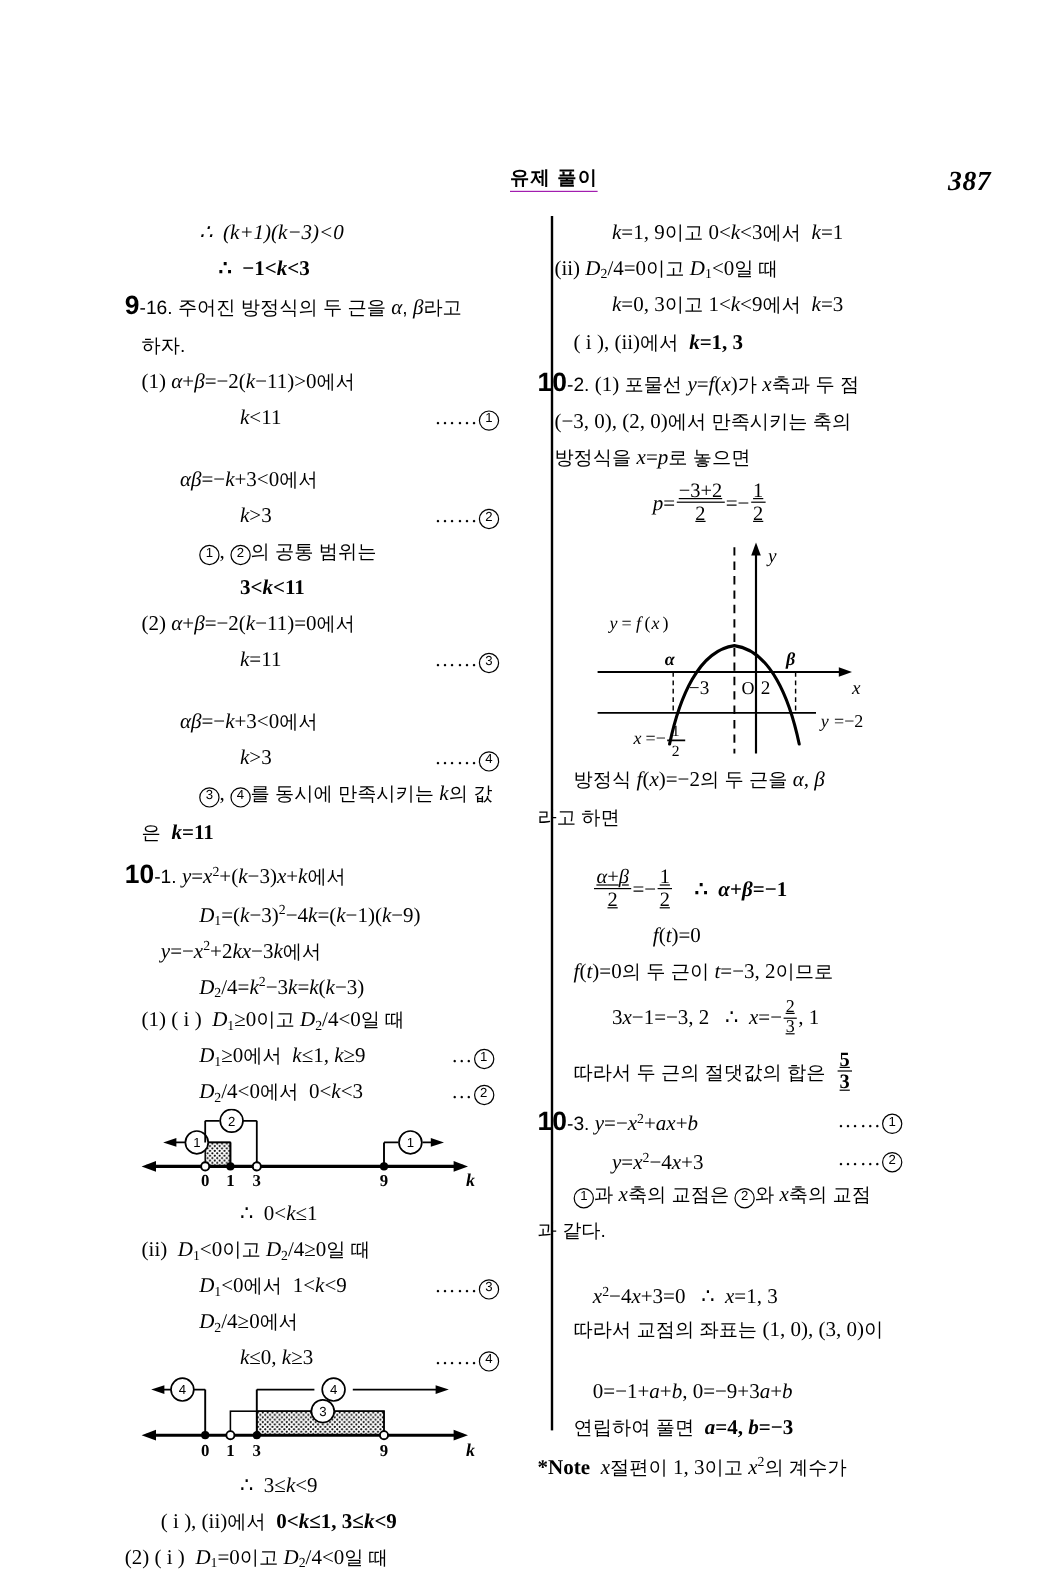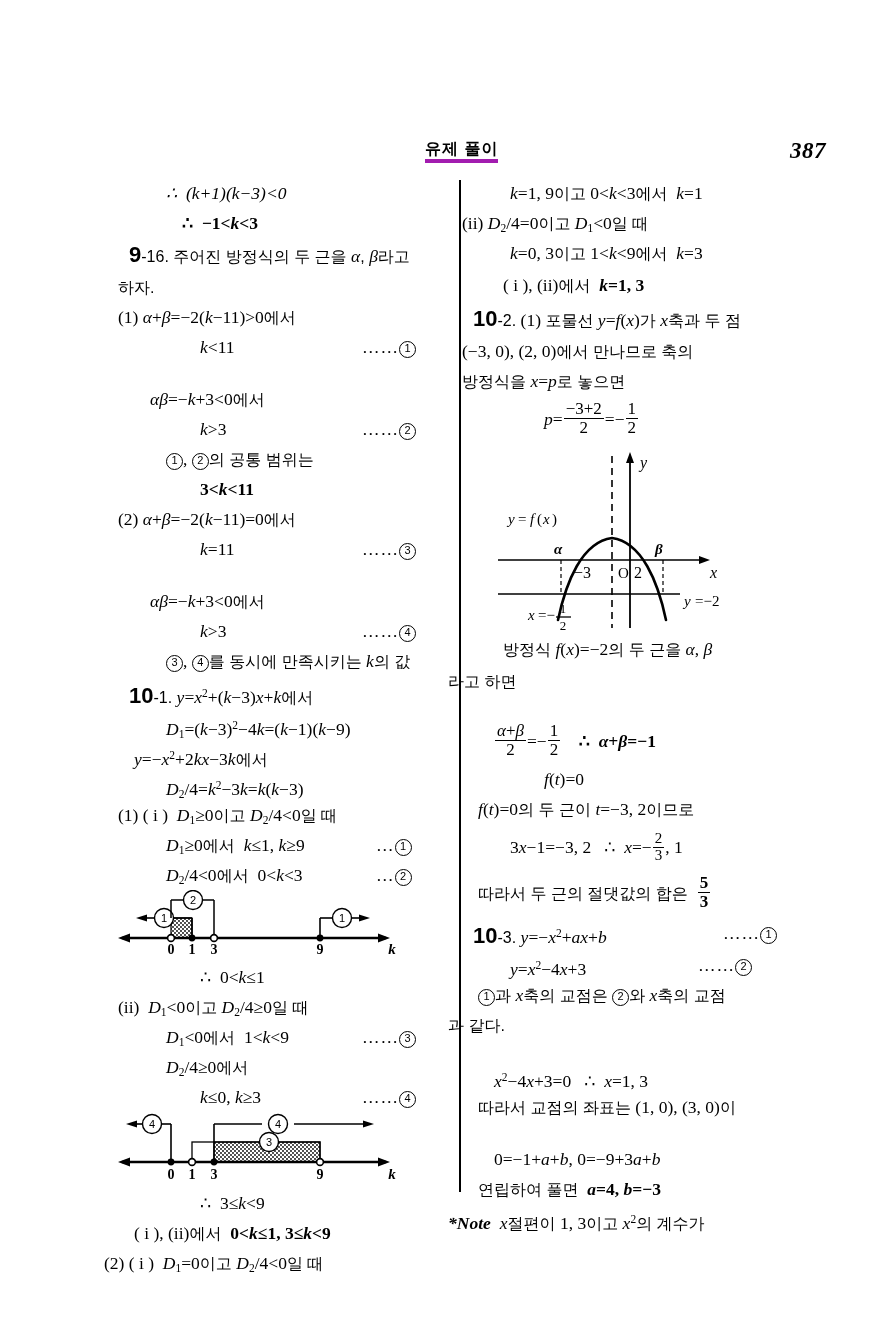"유제 풀이" .header-title { border-bottom: 4px solid #a21caf -> 1px solid #a21caf }
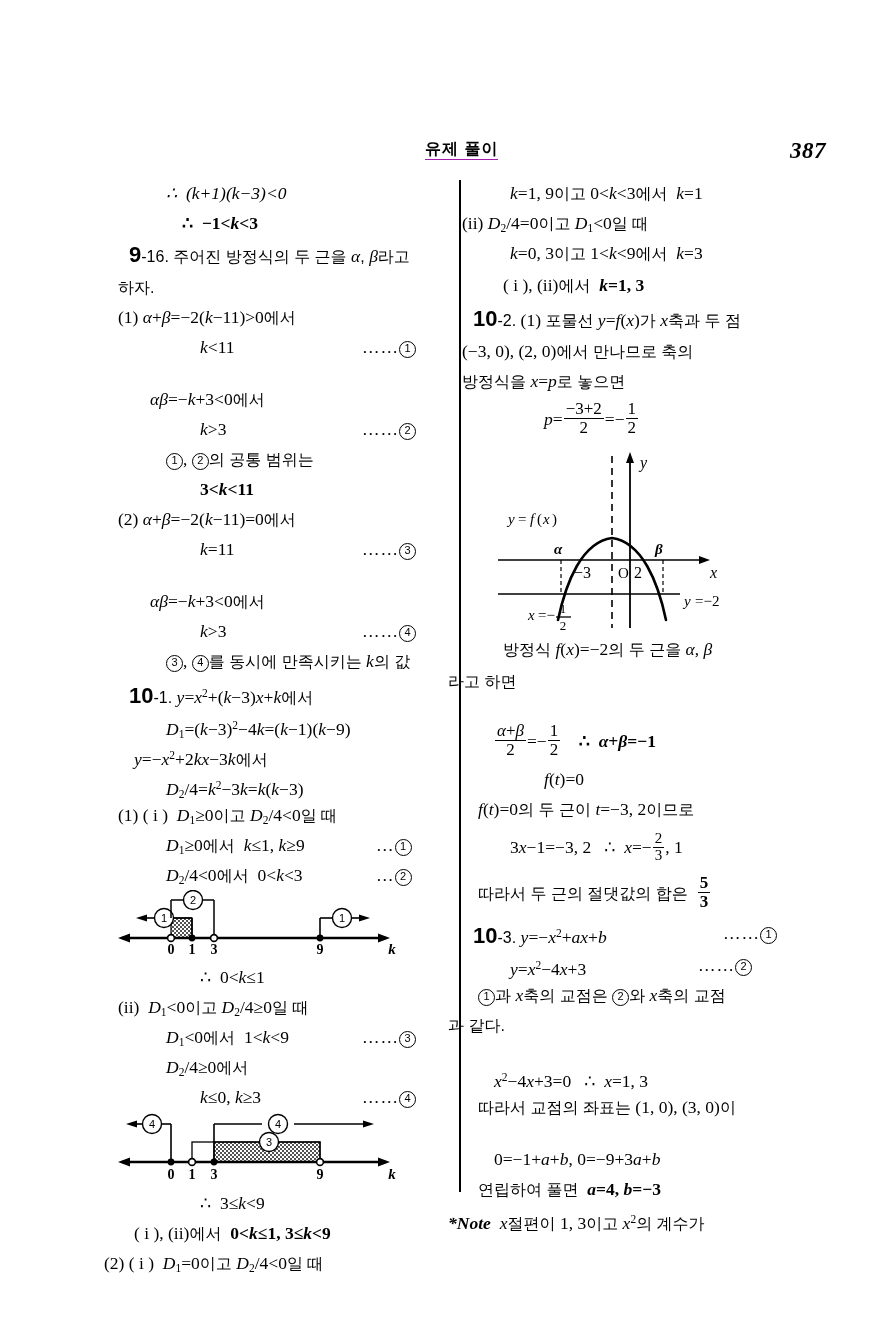"9-16. 주어진 방정식의 두 근을" .ln.h34 { margin-left: 25px -> none }
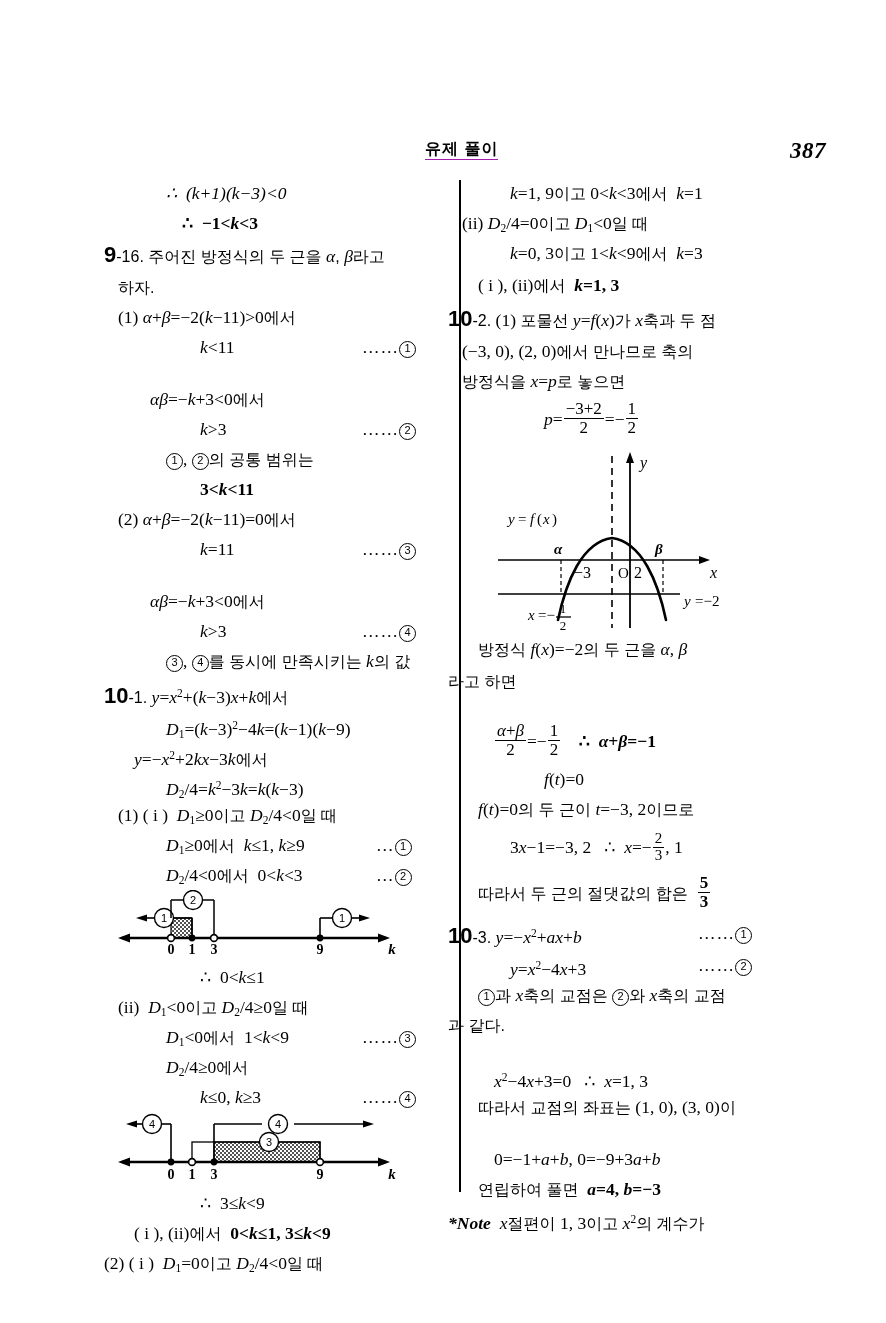"에서 만나므로 축의" span.ko { text: 만나므로 -> 만족시키는 }
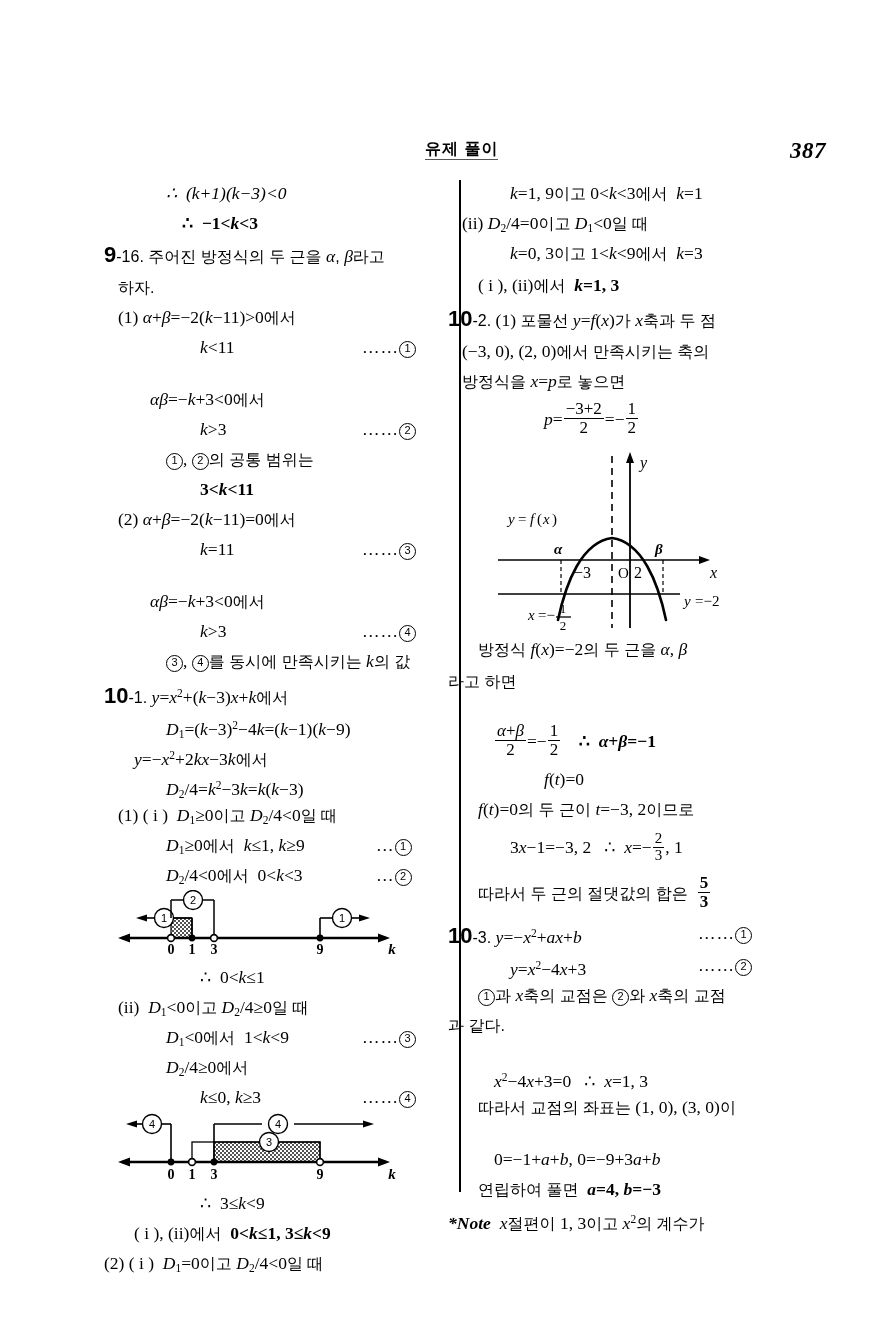"−3+2" .frac { text-decoration: none -> underline }
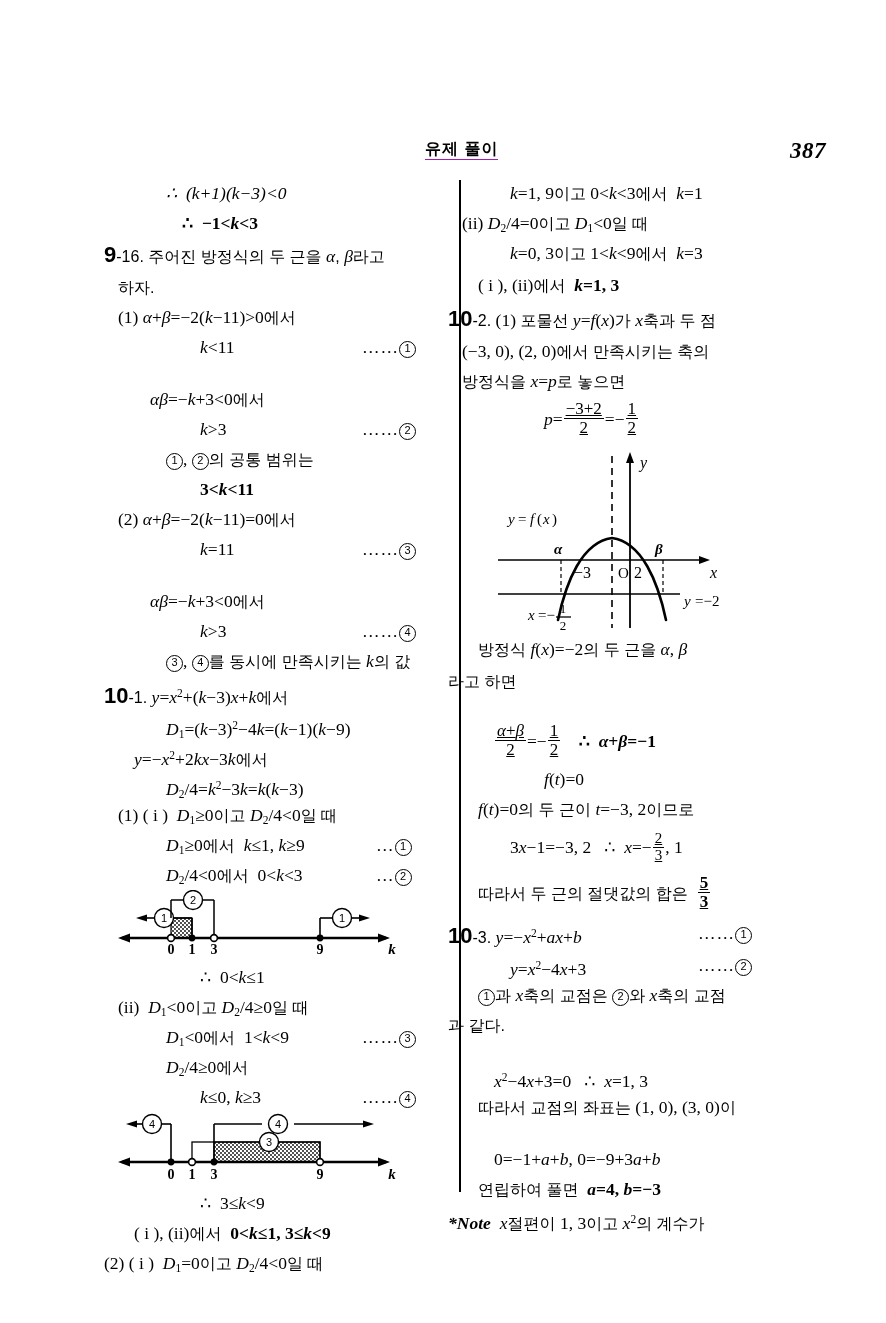"은 k=11" div.ln { html: none -> <div> <span>은&nbsp;&nbsp;</span><span><span>k</span>=11</span> </div> }
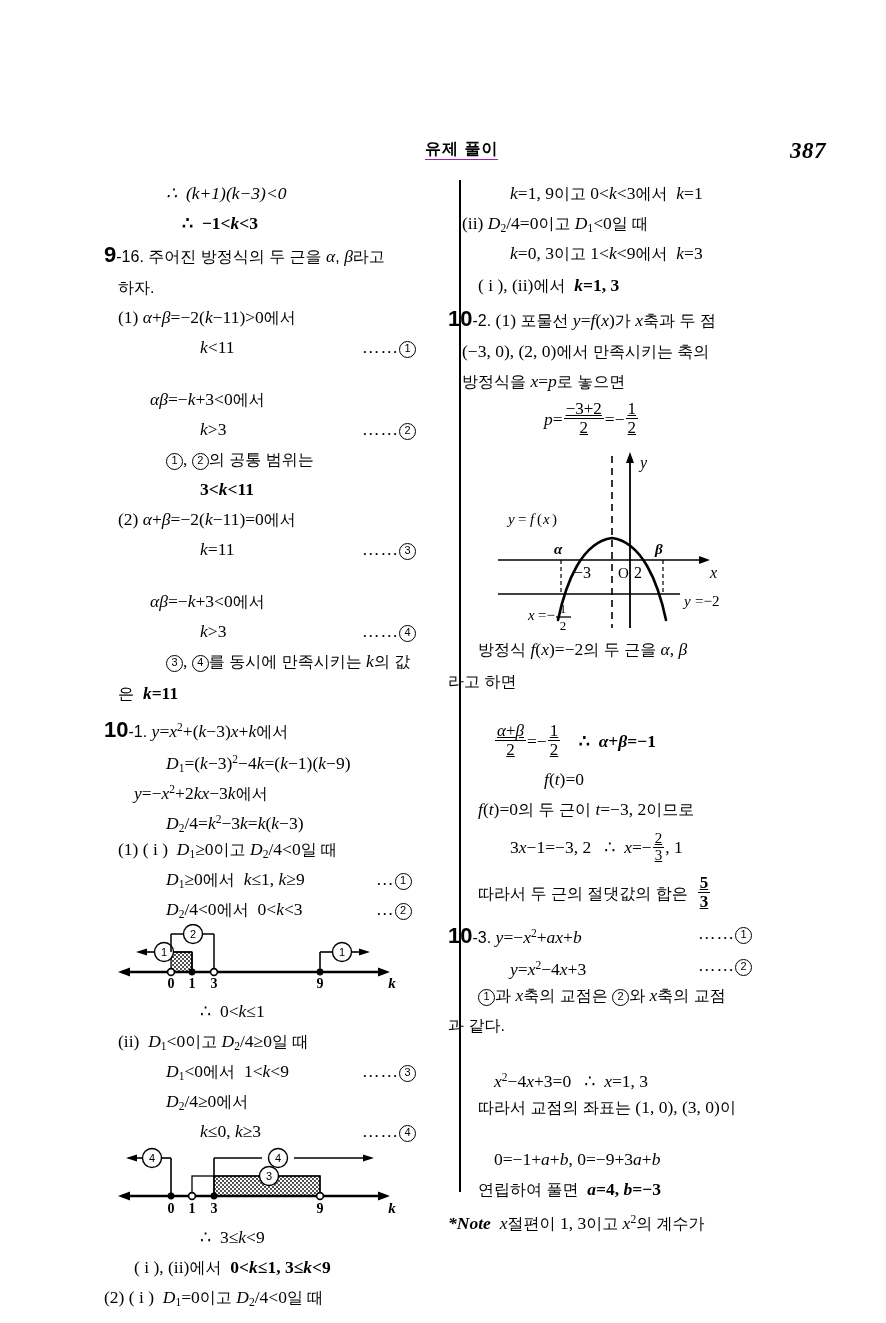"*Note" span.bd { font-style: italic -> none }
